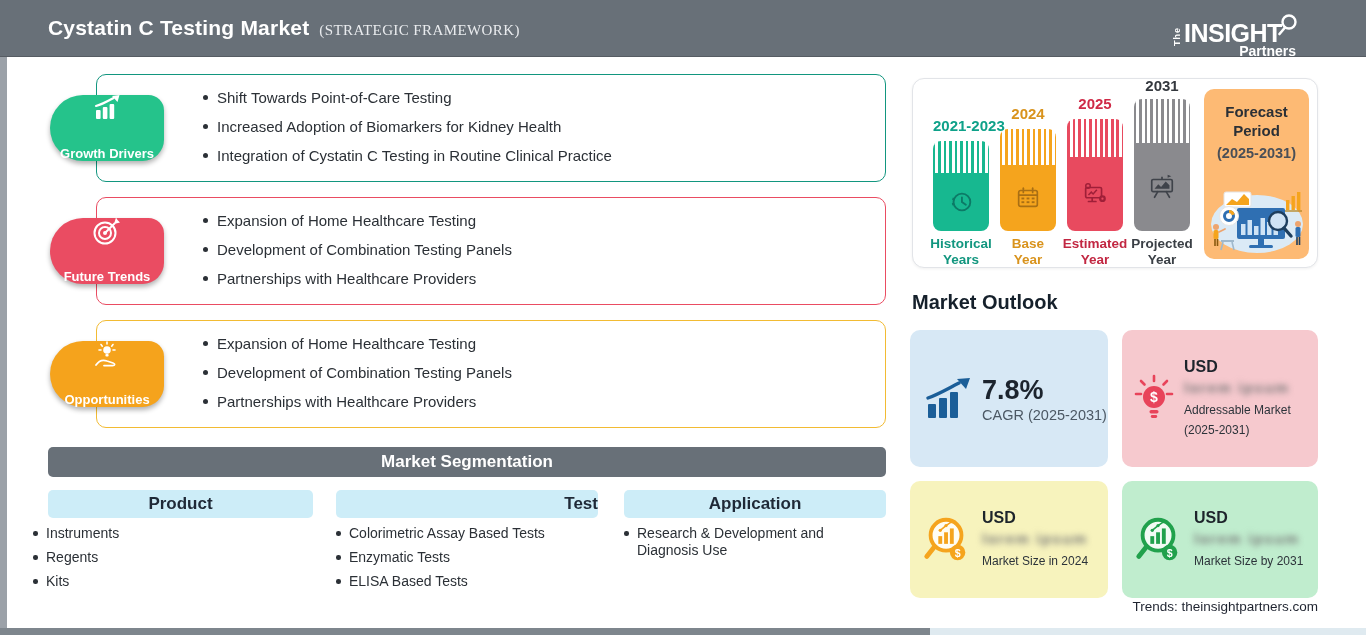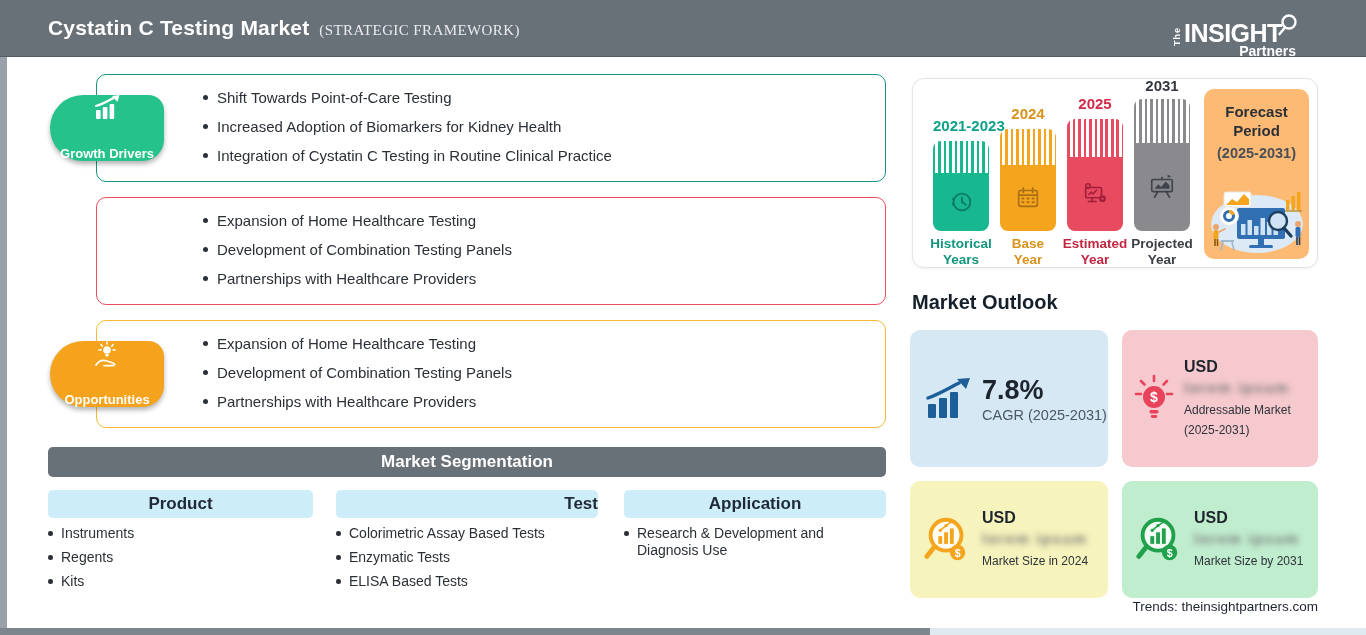"Future Trends" div.badge { html: none -> <div> <svg> <circle></circle> <circle></circle> <circle></circle> <line></line> <path></path> </svg> <span>Future Trends</span> </div> }
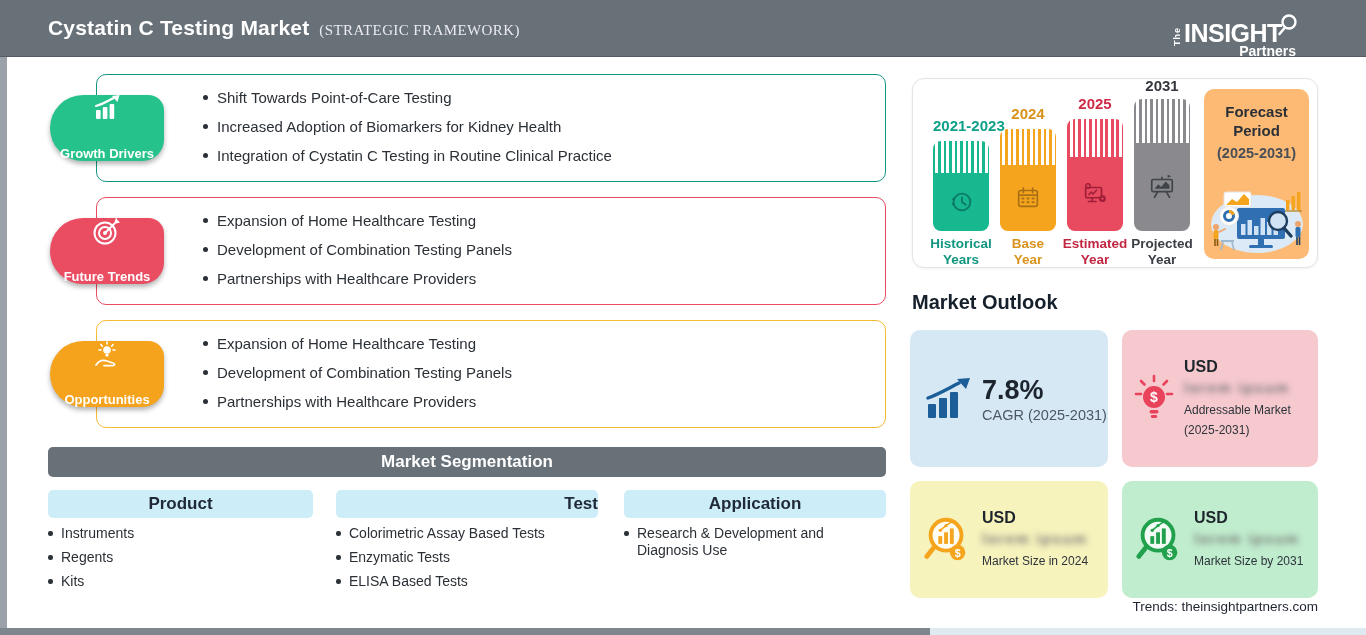"Instruments" .seg-list.c0 { left: 48px -> 33px }
